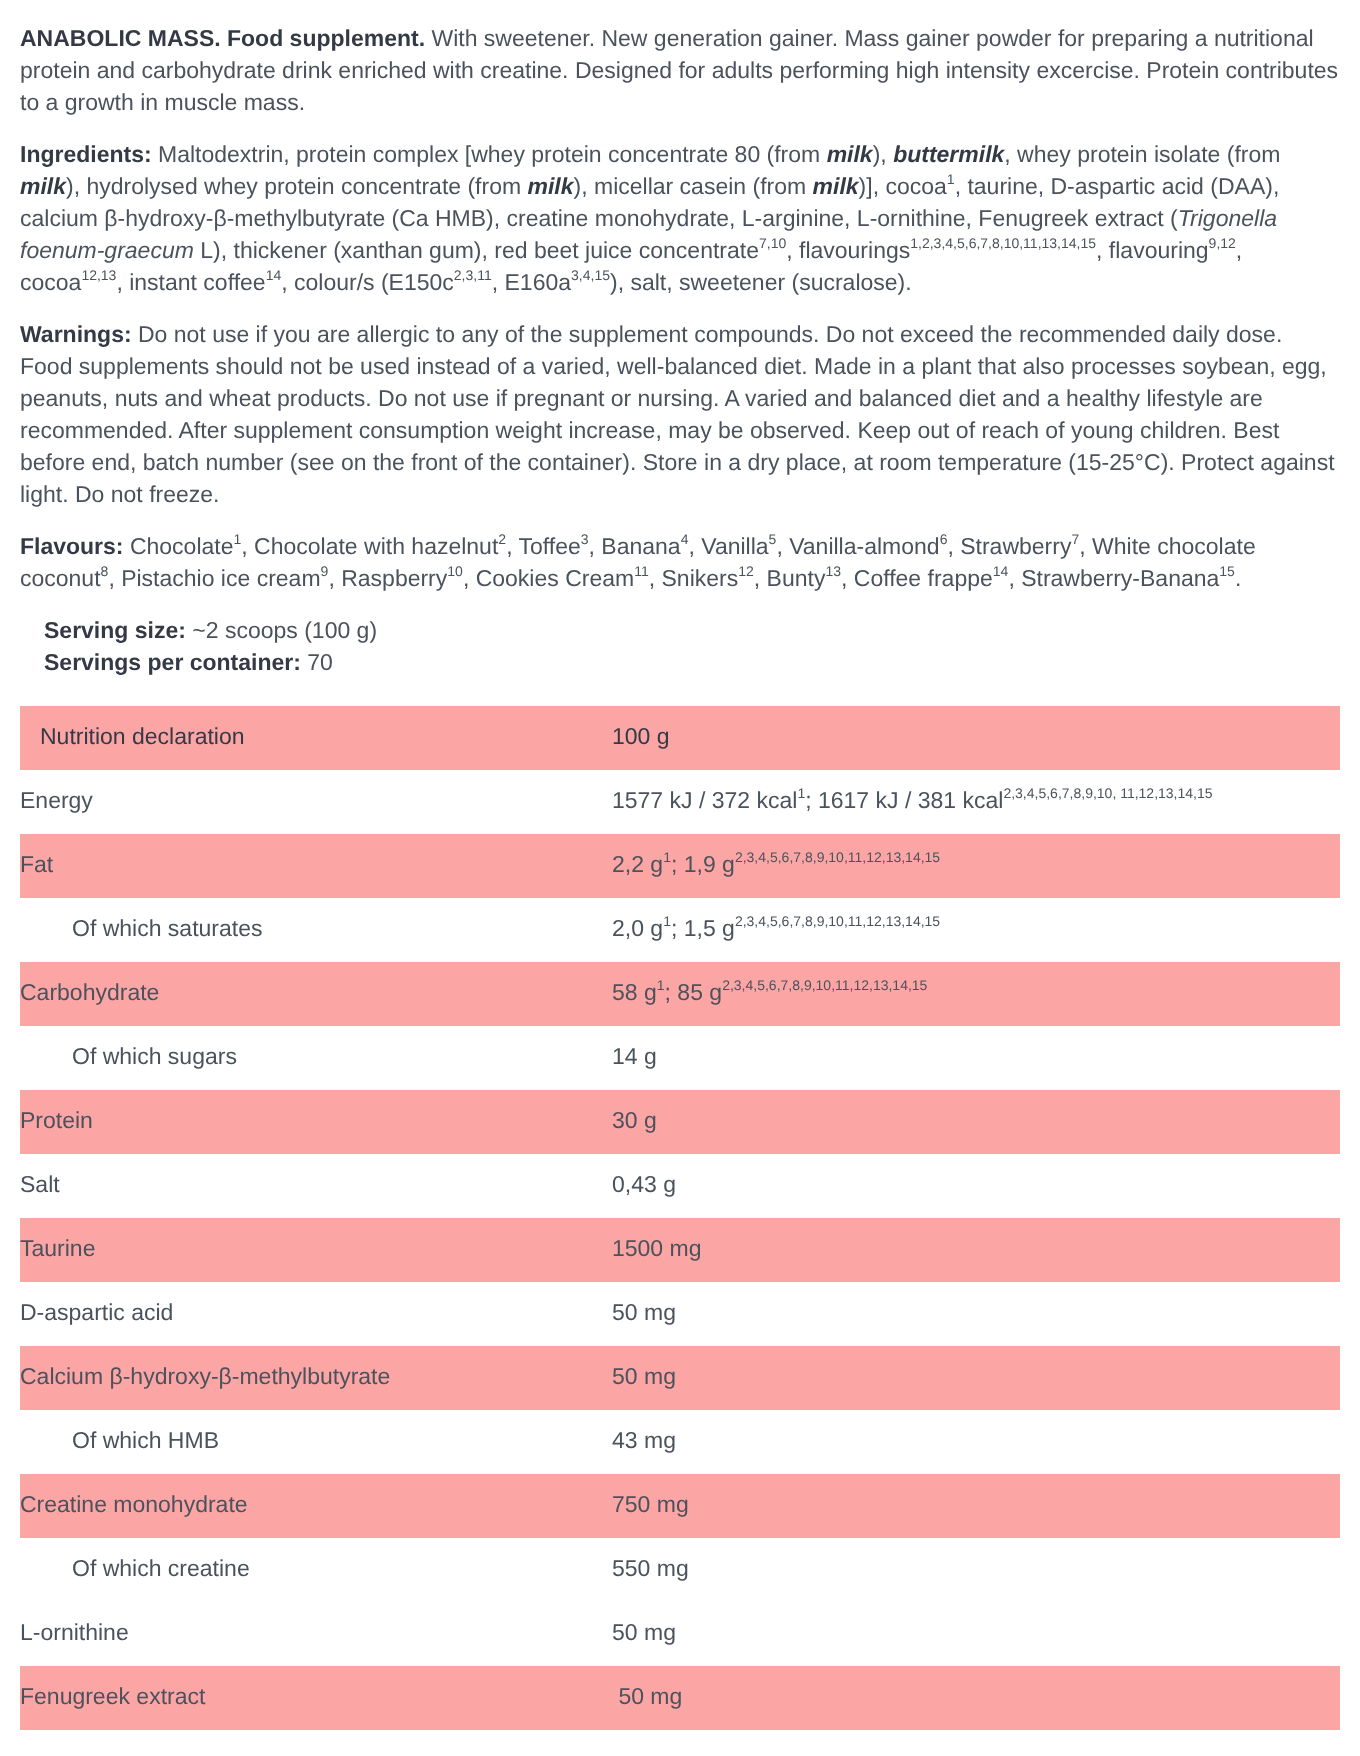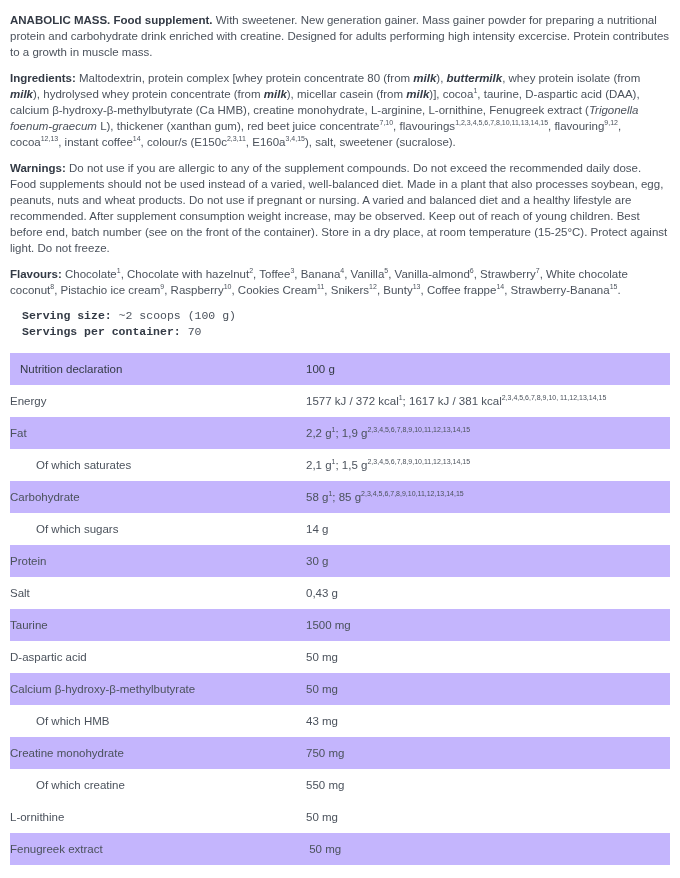"Serving size: ~2 scoops (100" .serving { font-family: Liberation Mono, monospace -> none }
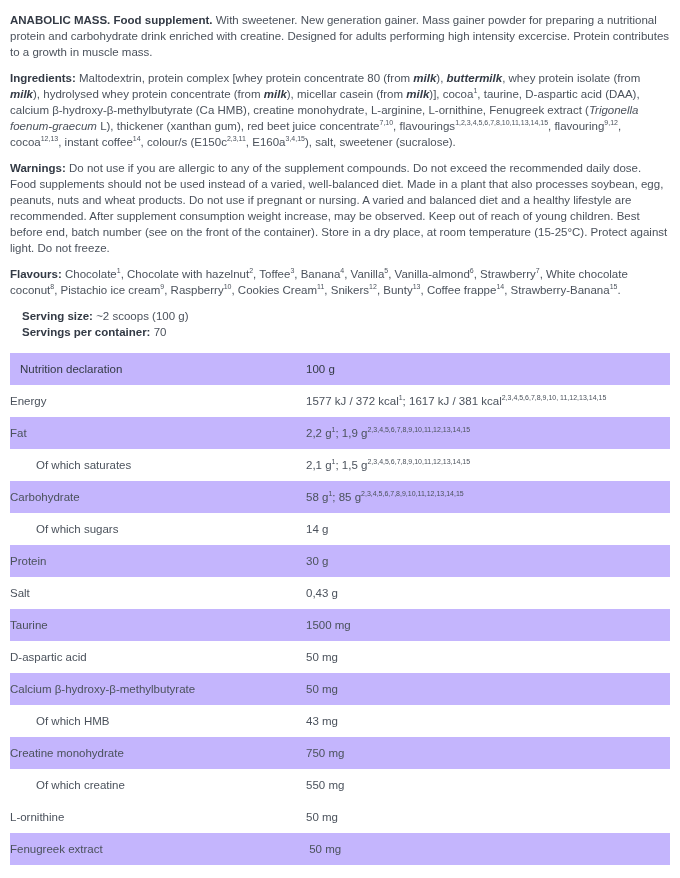"Nutrition declaration" tr.shade { background: #c4b5fd -> #fca5a5 }
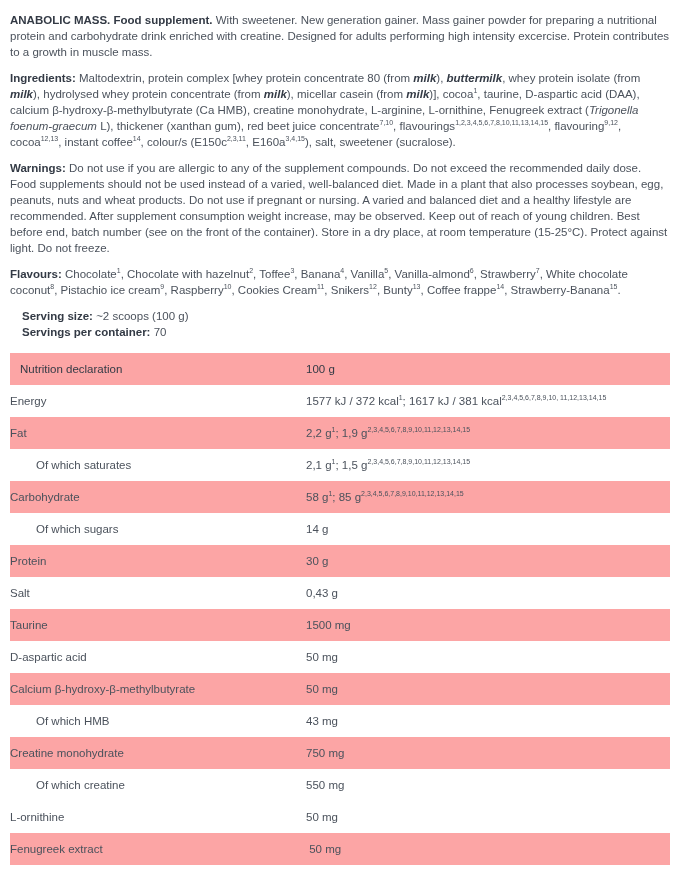"2,1 g" span { text: 2,1 -> 2,0 }
